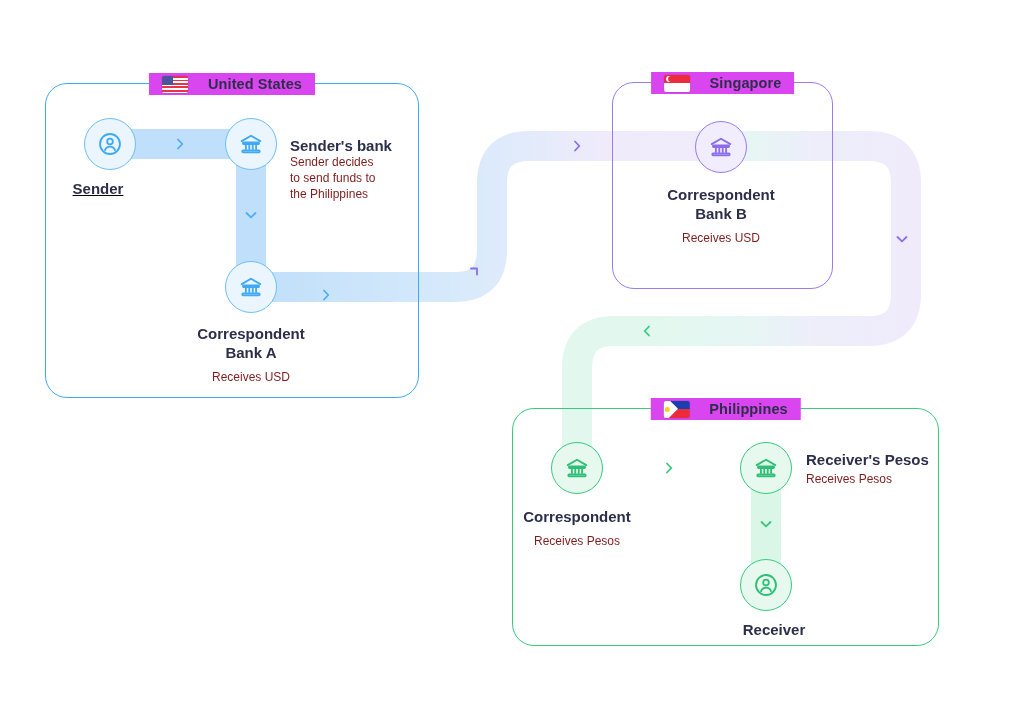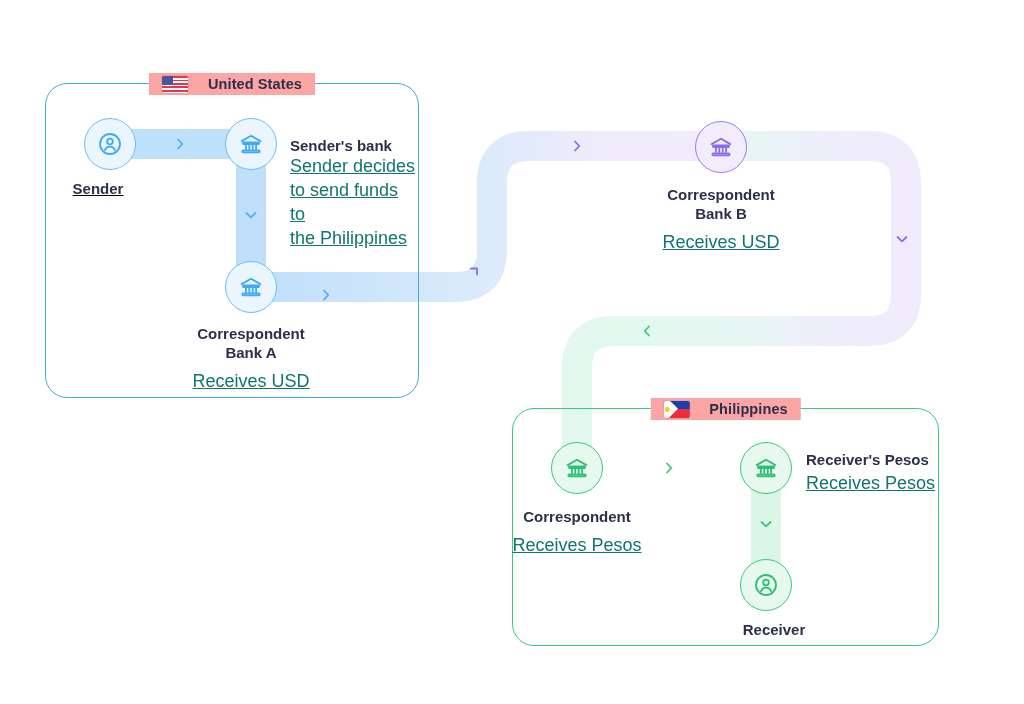"United States" .country-label { background: #fca5a5 -> #d946ef }
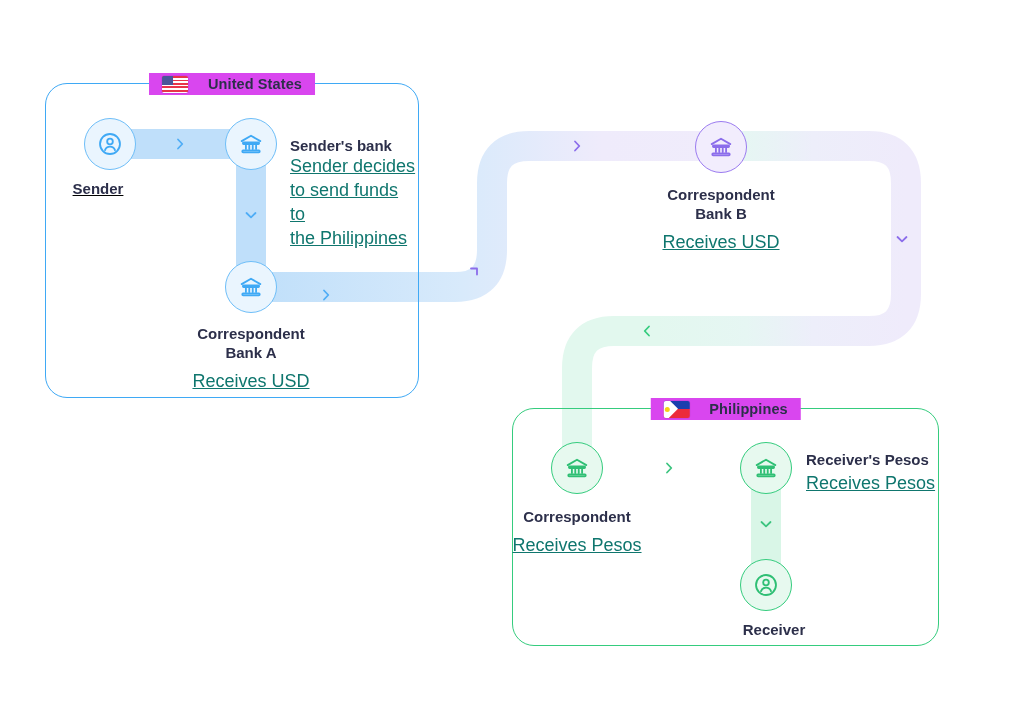"Singapore" div.country-box { html: none -> <div> <div> <span></span> <span>Singapore</span> </div> </div> }
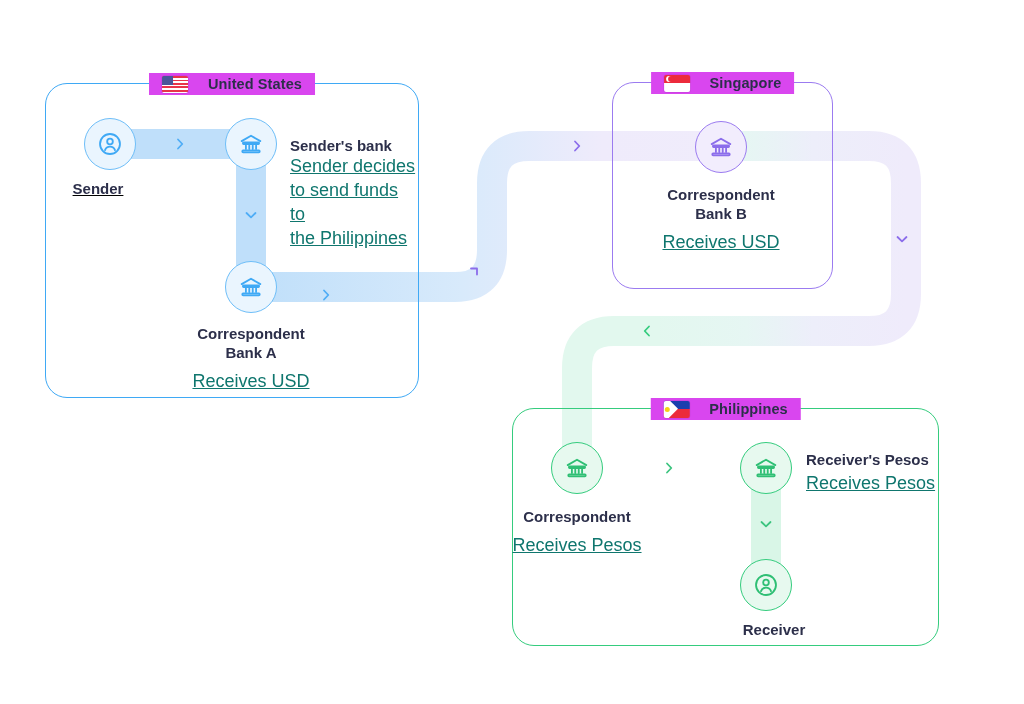"Sender decides" .cap .t2 { color: #0f766e -> #7f1d1d; font-size: 18px -> 12px; text-decoration: underline -> none }
